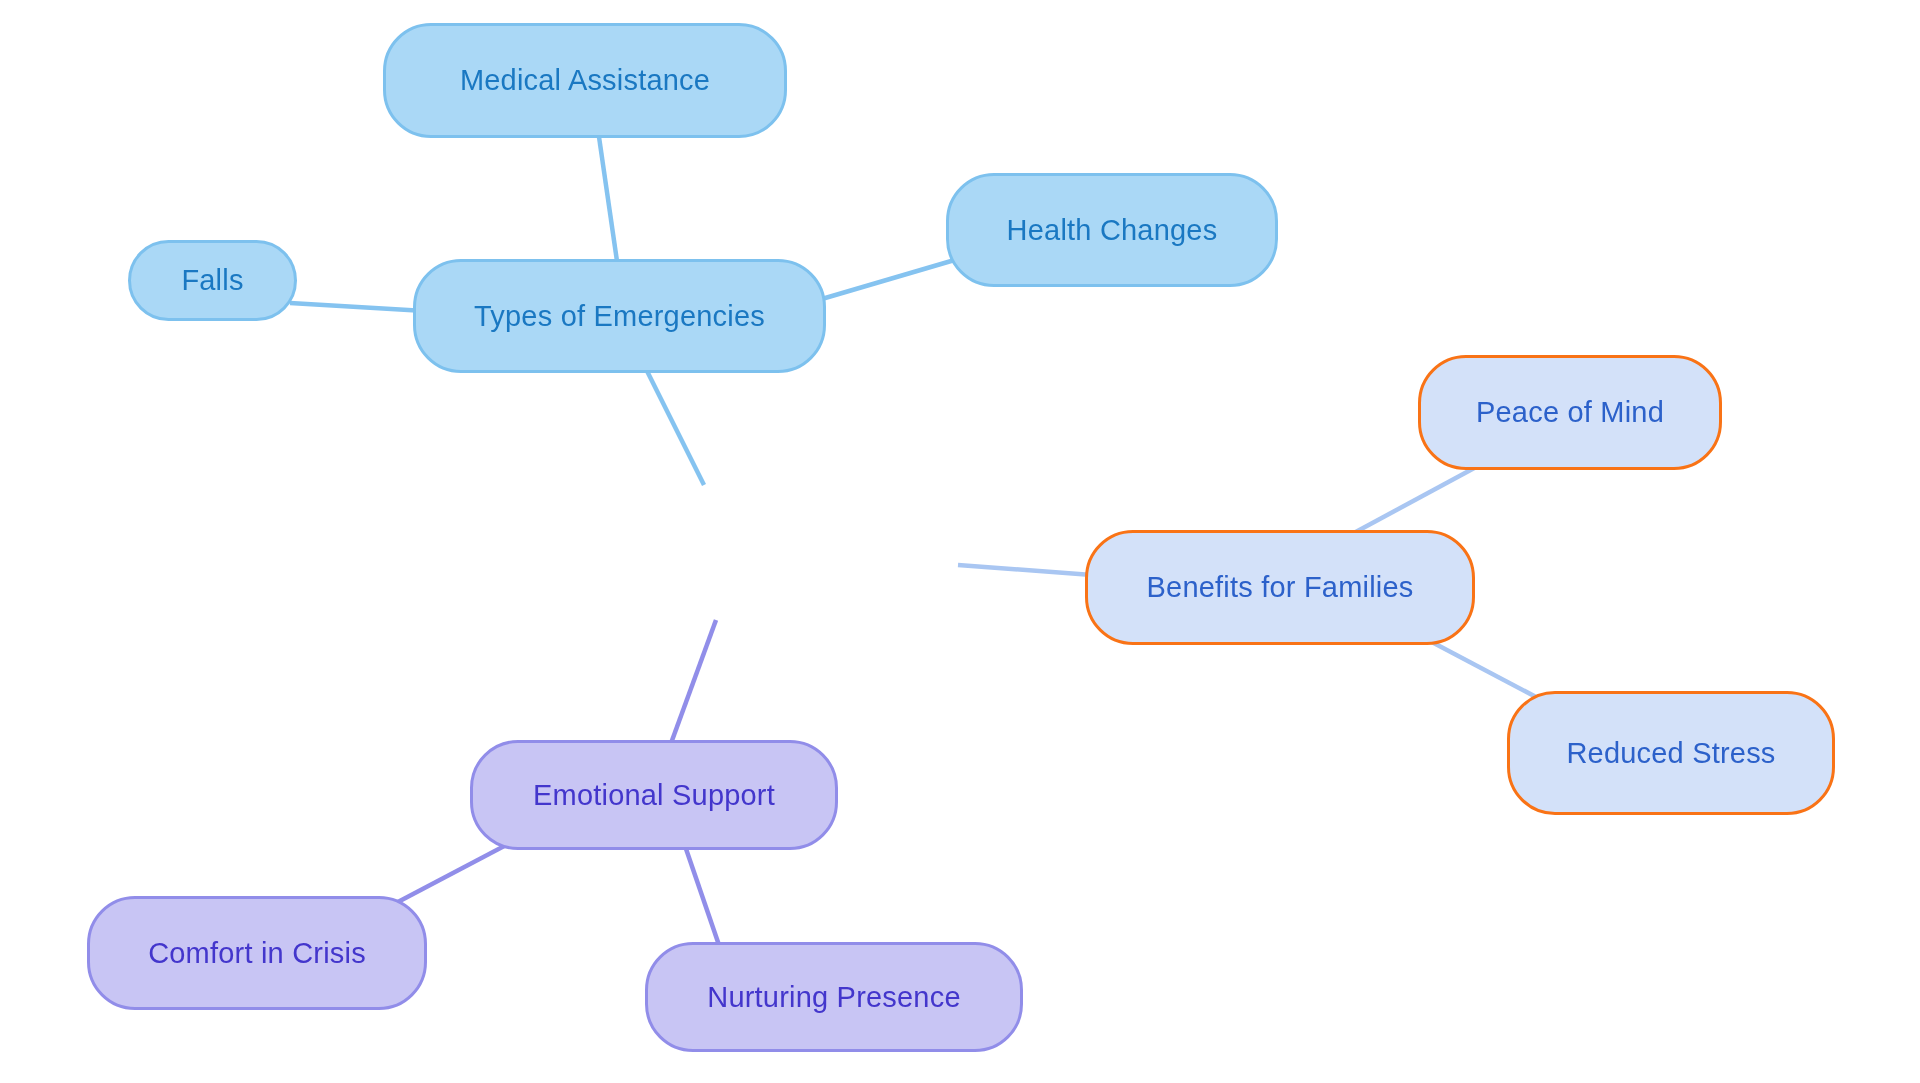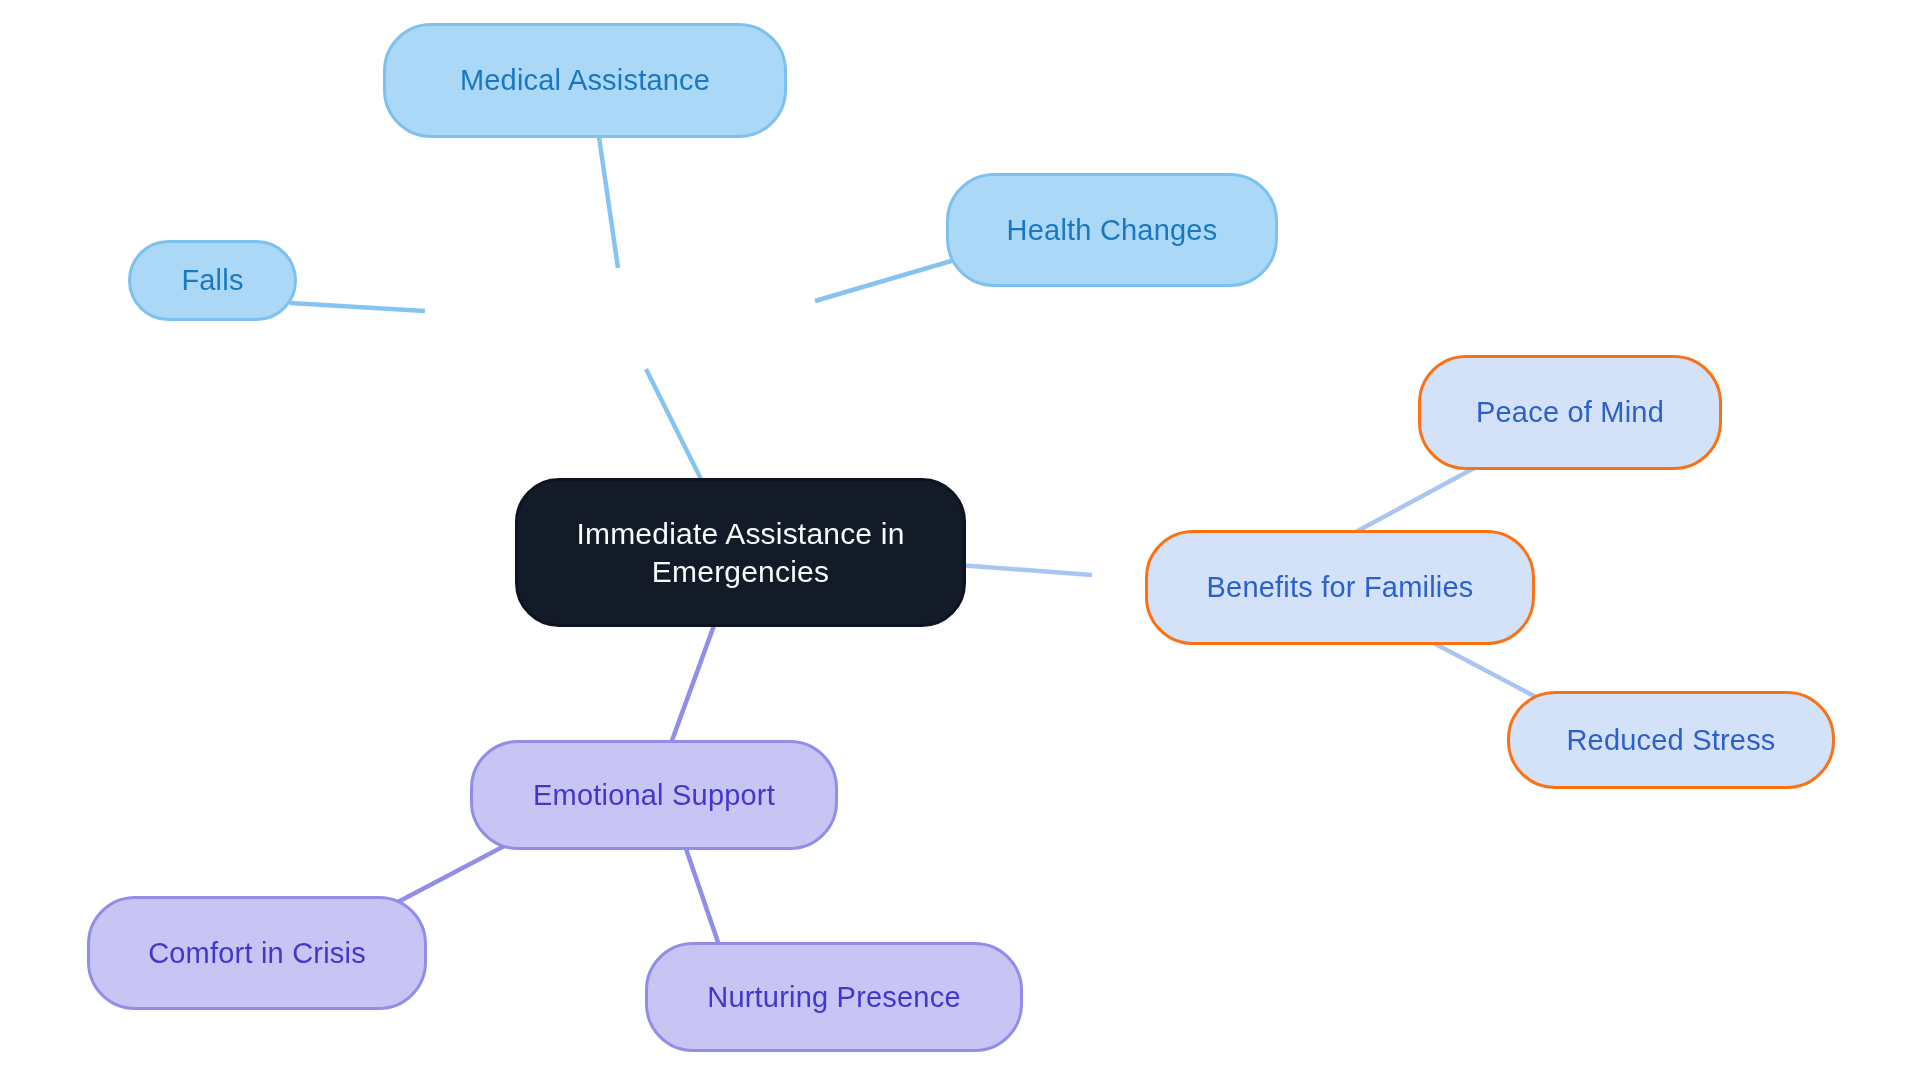"Types of Emergencies" div.node { html: none -> <div> <span>Types of Emergencies</span> </div> }
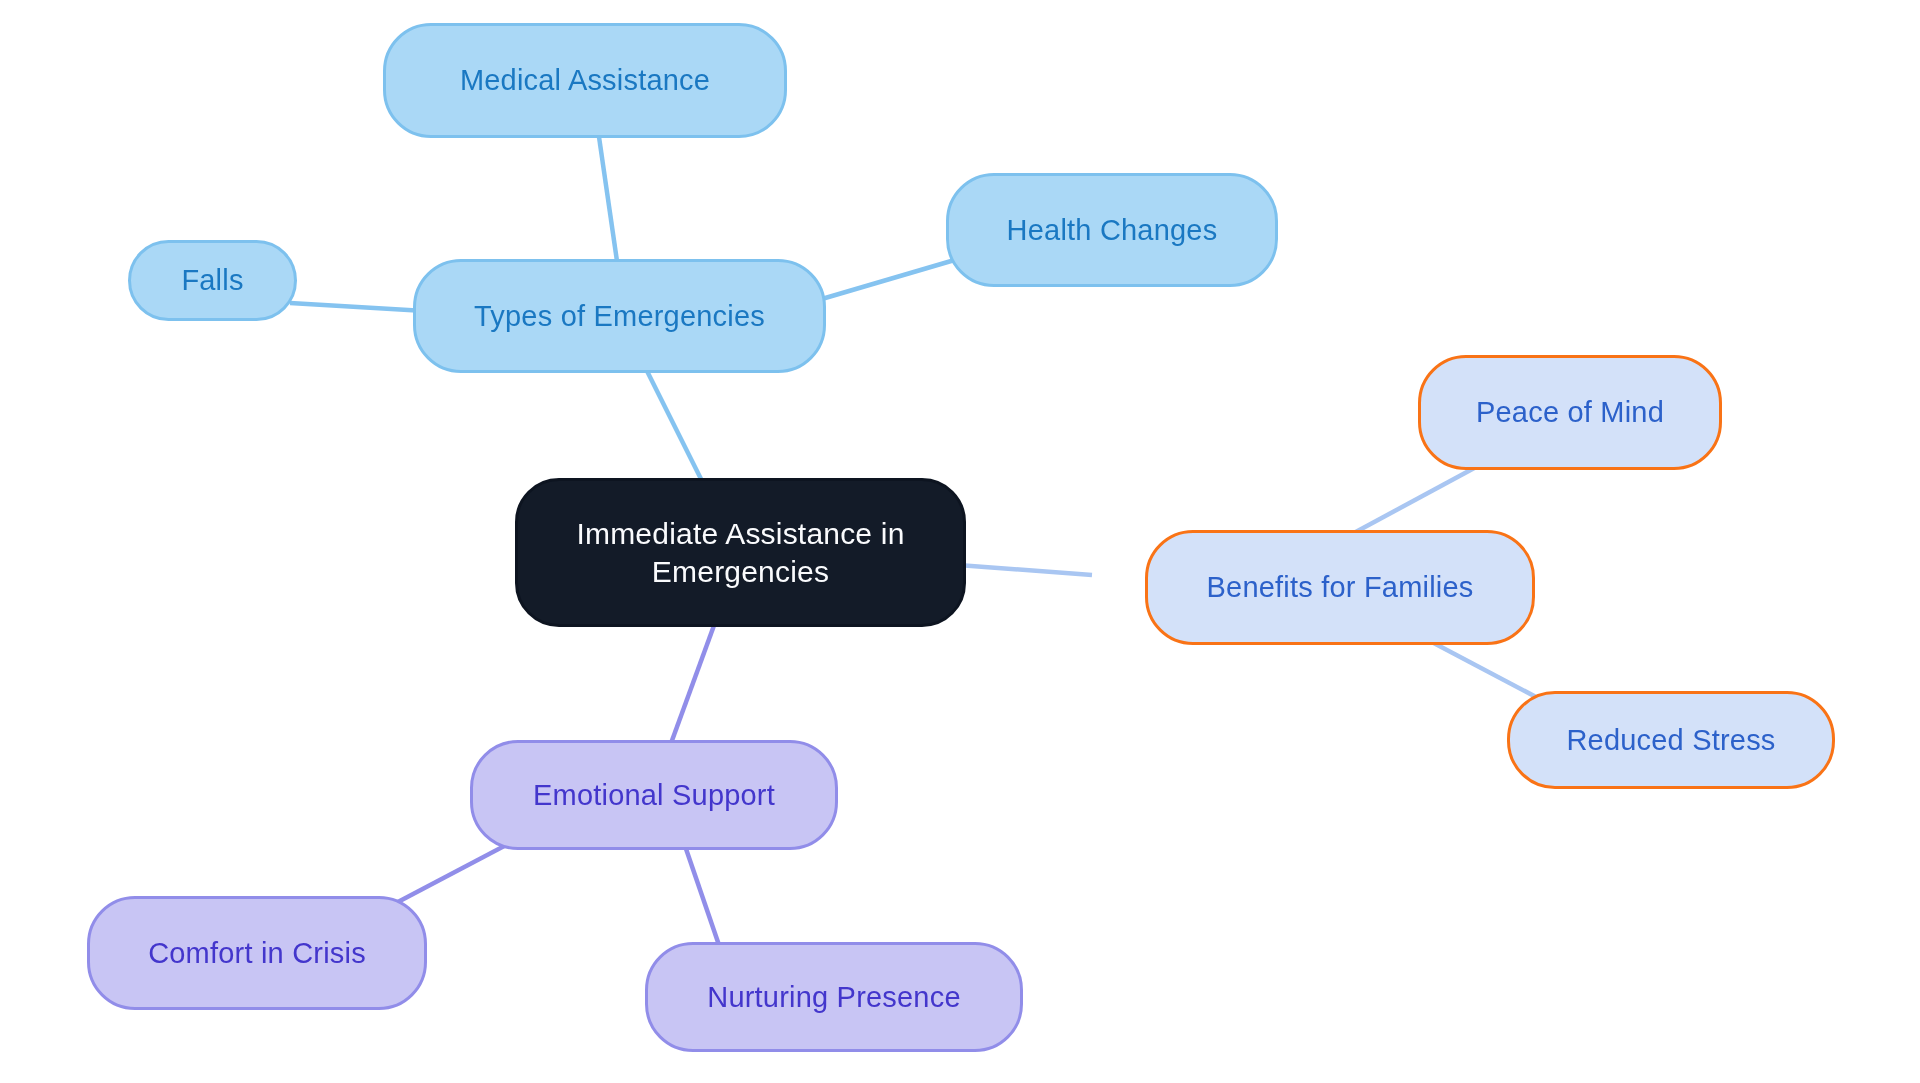"Immediate Assistance in Emergencies" div.node { html: <div> <span>Immediate Assistance in Emergencies</span> </div> -> none }
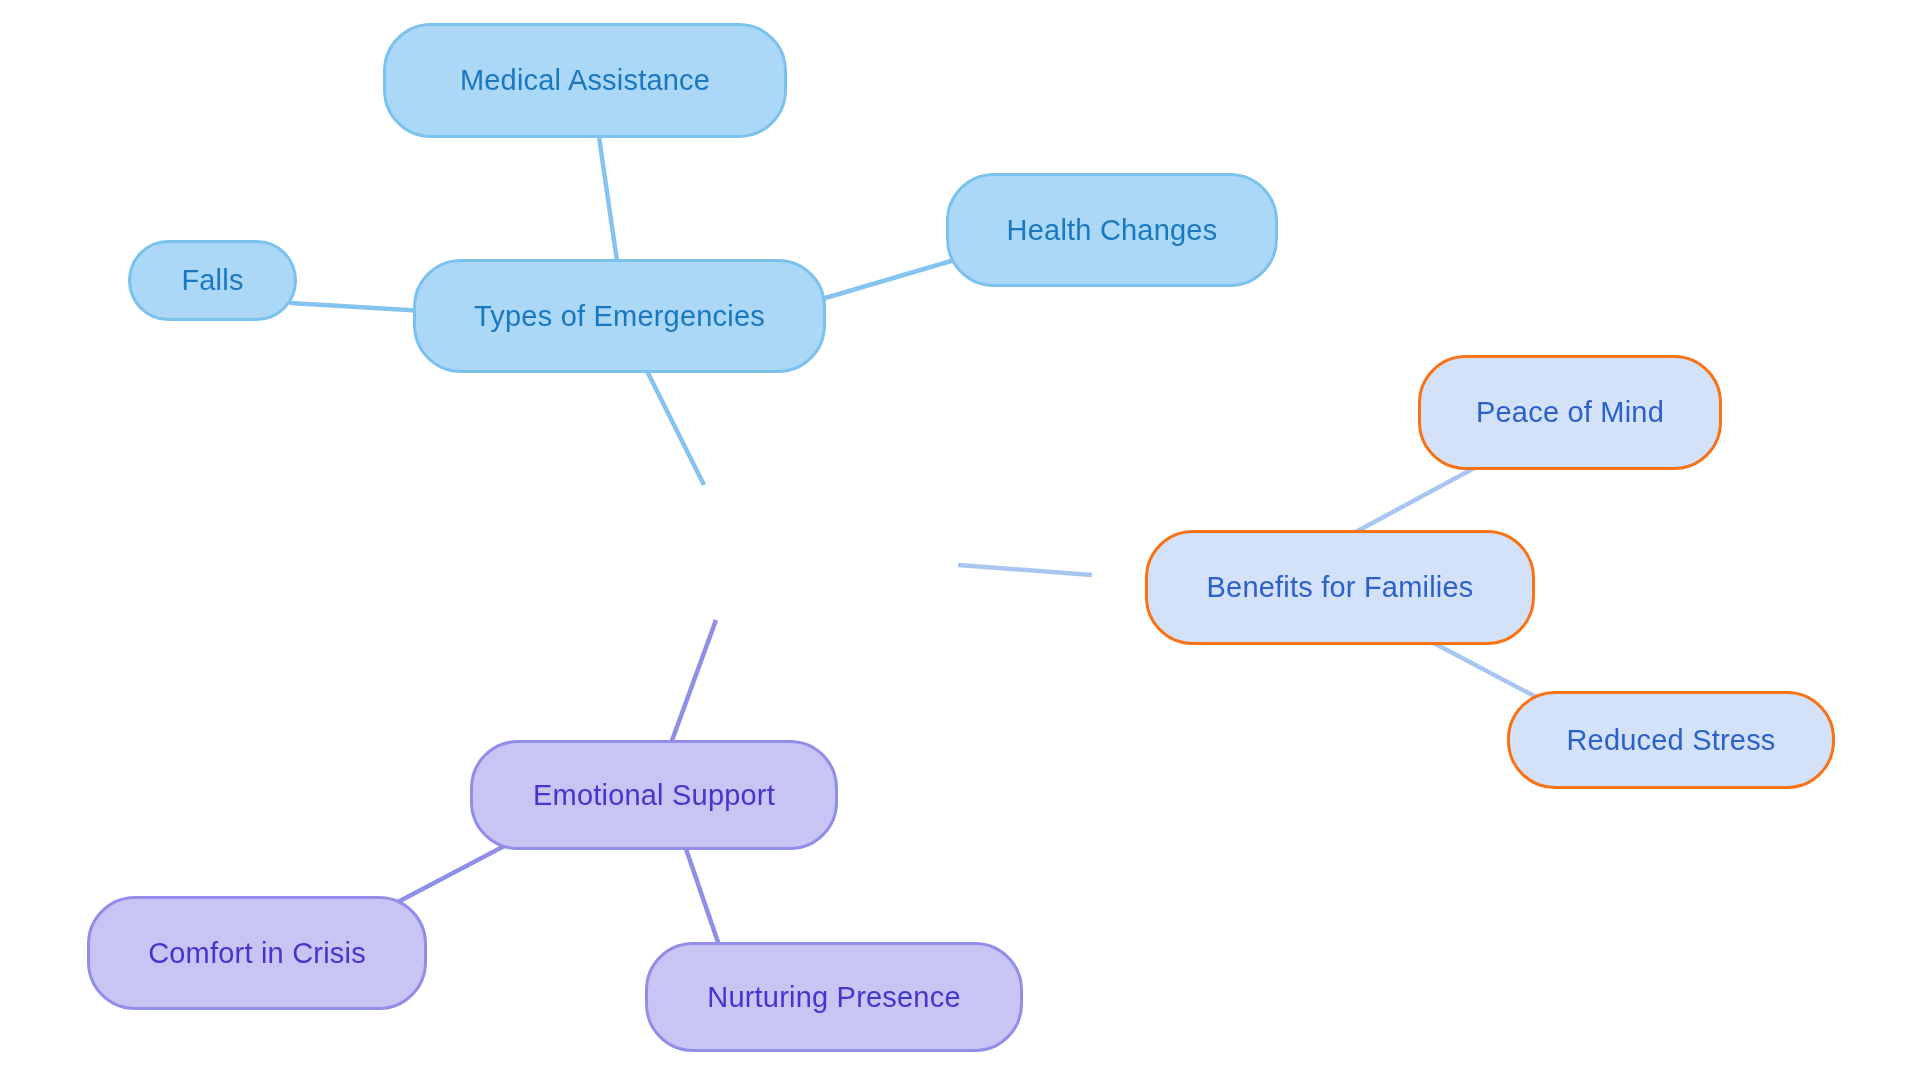"Benefits for Families" .node.benefits { left: 1145px -> 1085px }
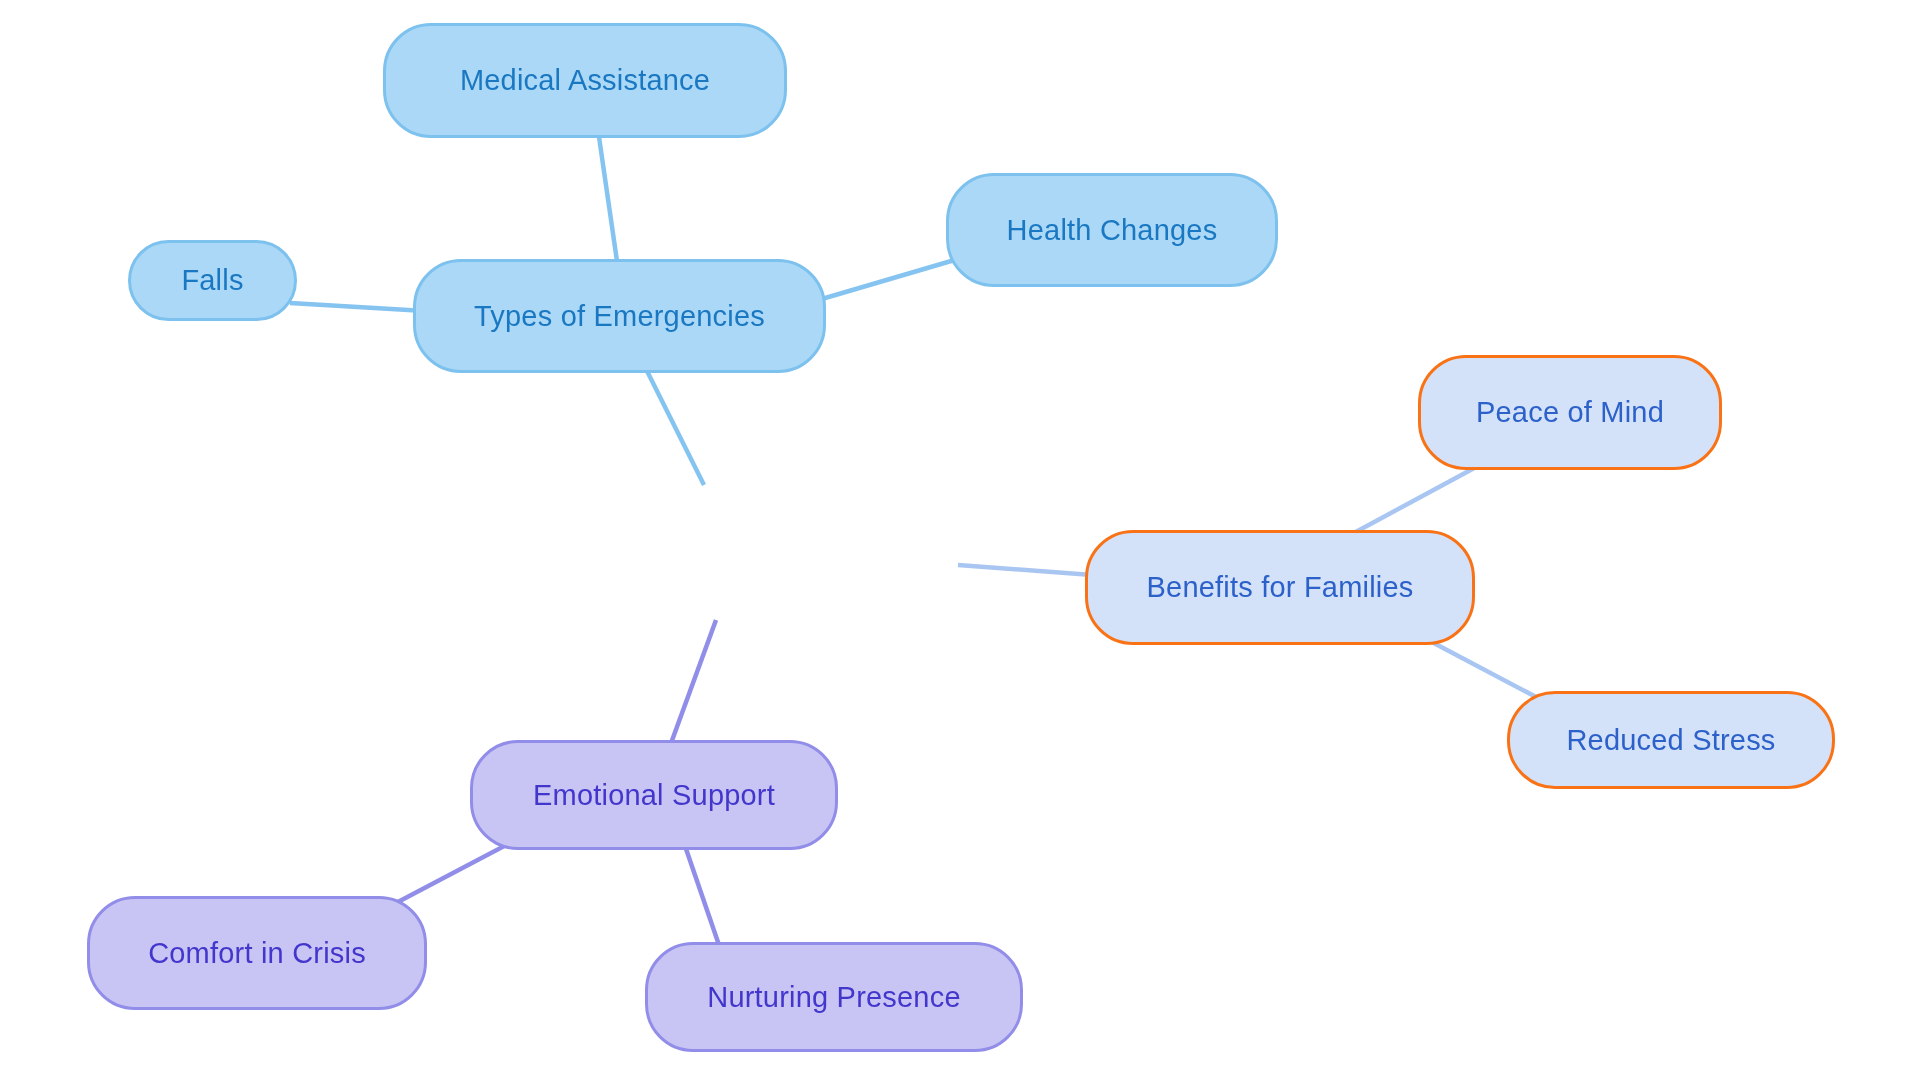"Reduced Stress" .node.reduced { height: 98px -> 124px }
